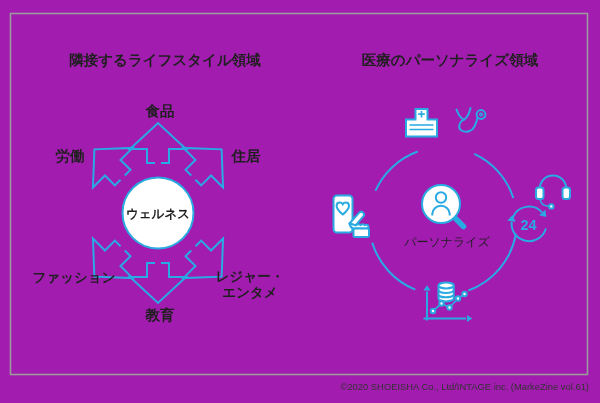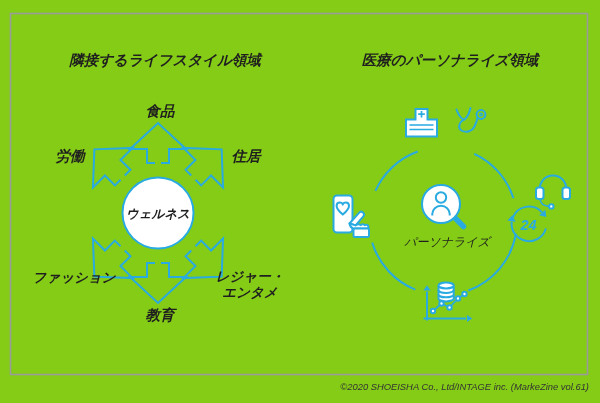"隣接するライフスタイル領域" .page { background: #84cc16 -> #a21caf; font-style: italic -> none }
